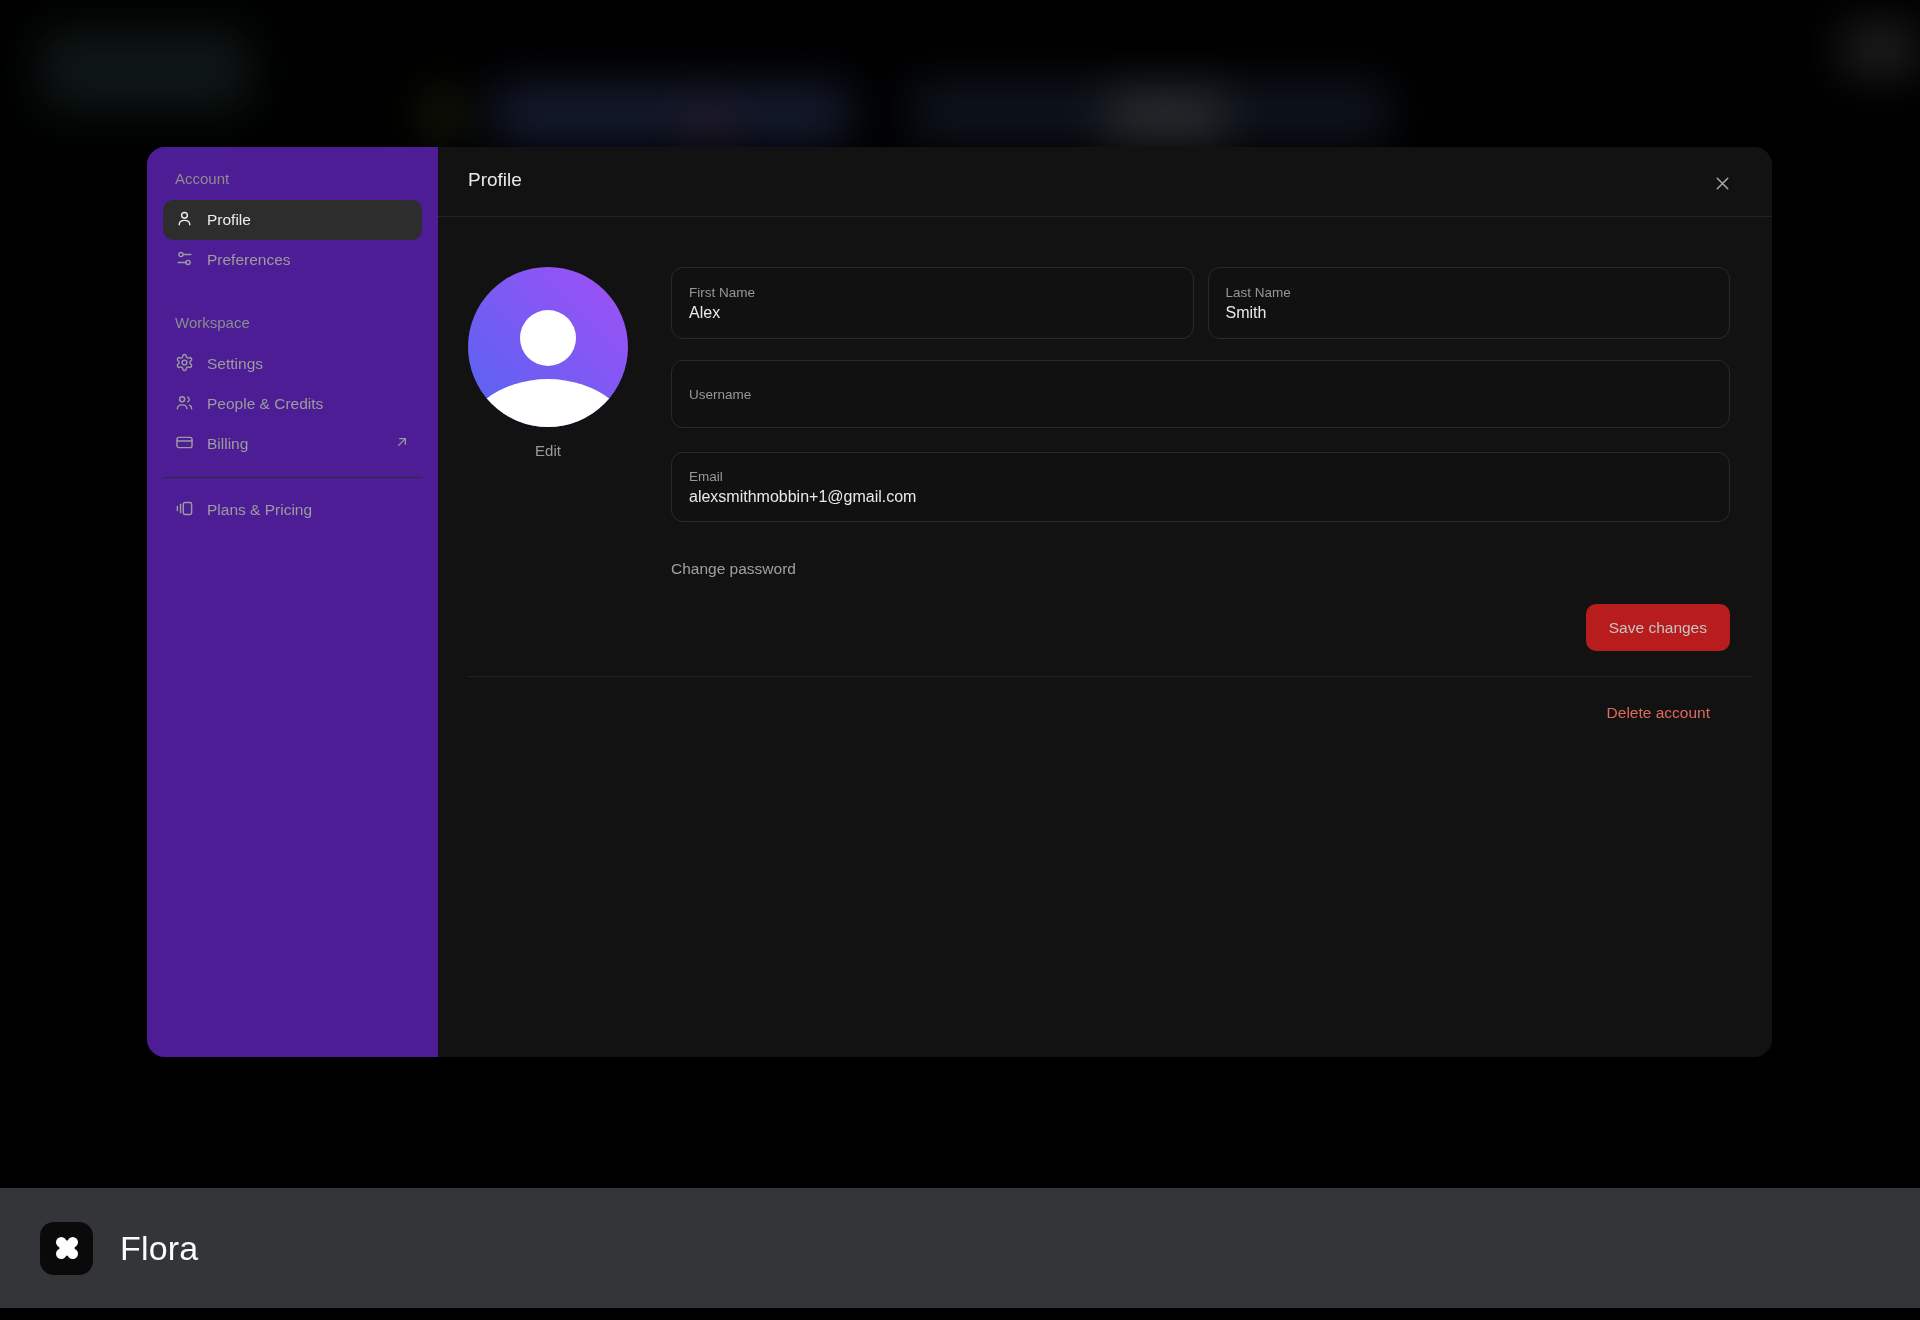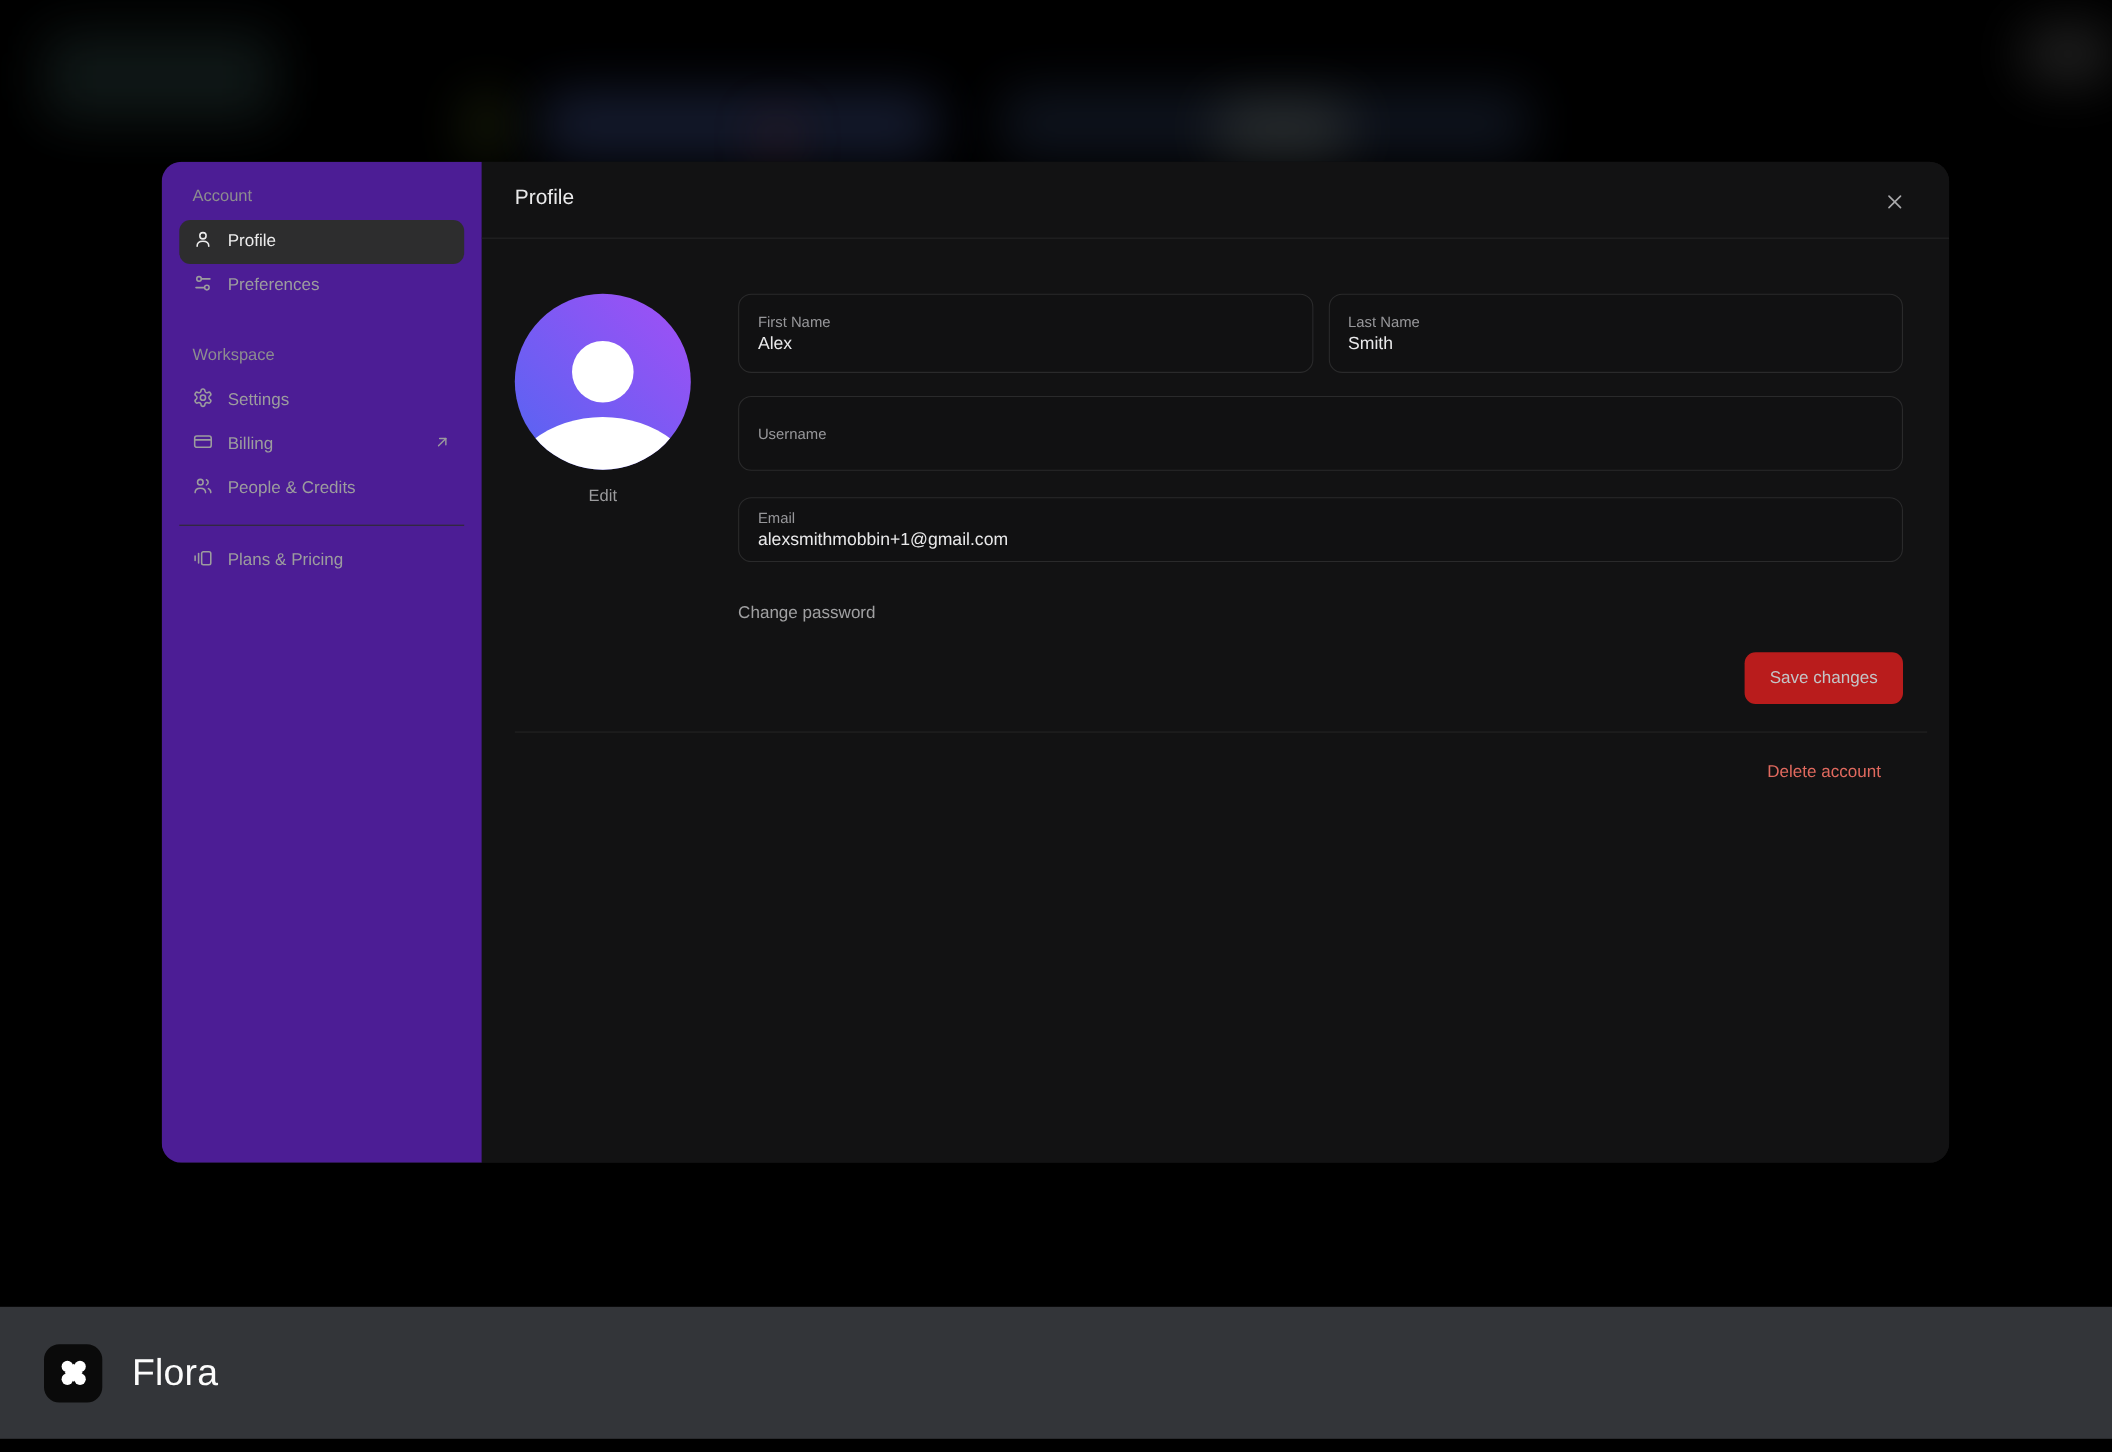"Billing" div.nav-item { order: before "People & Credits" -> after "People & Credits" }
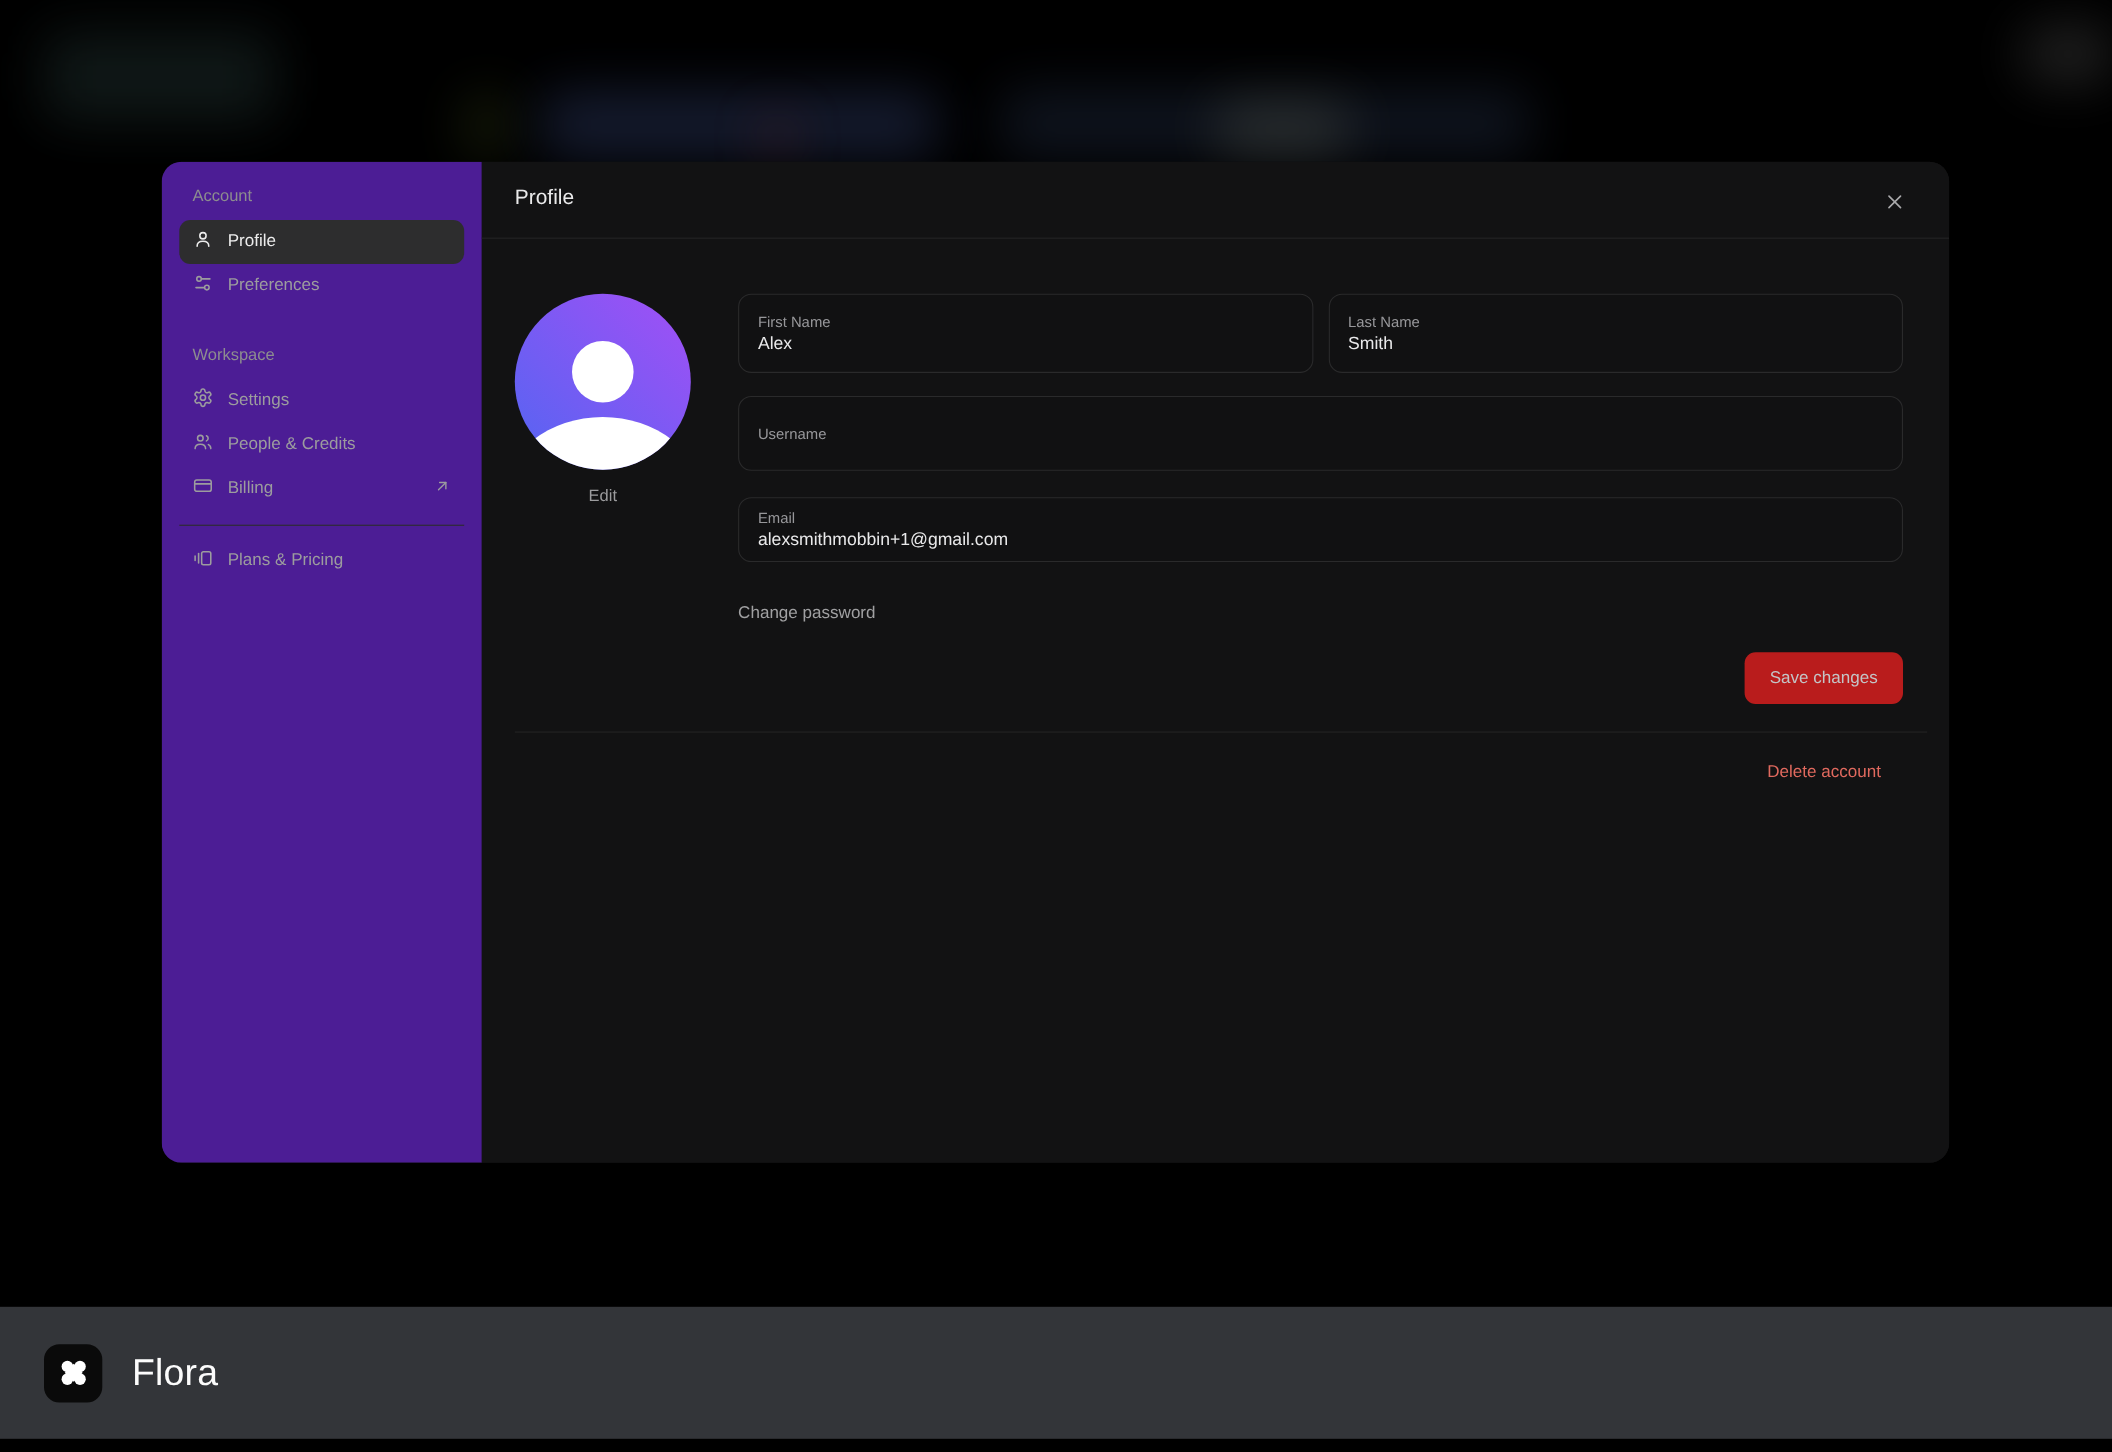"Email" .f-email { height: 59px -> 70px }
